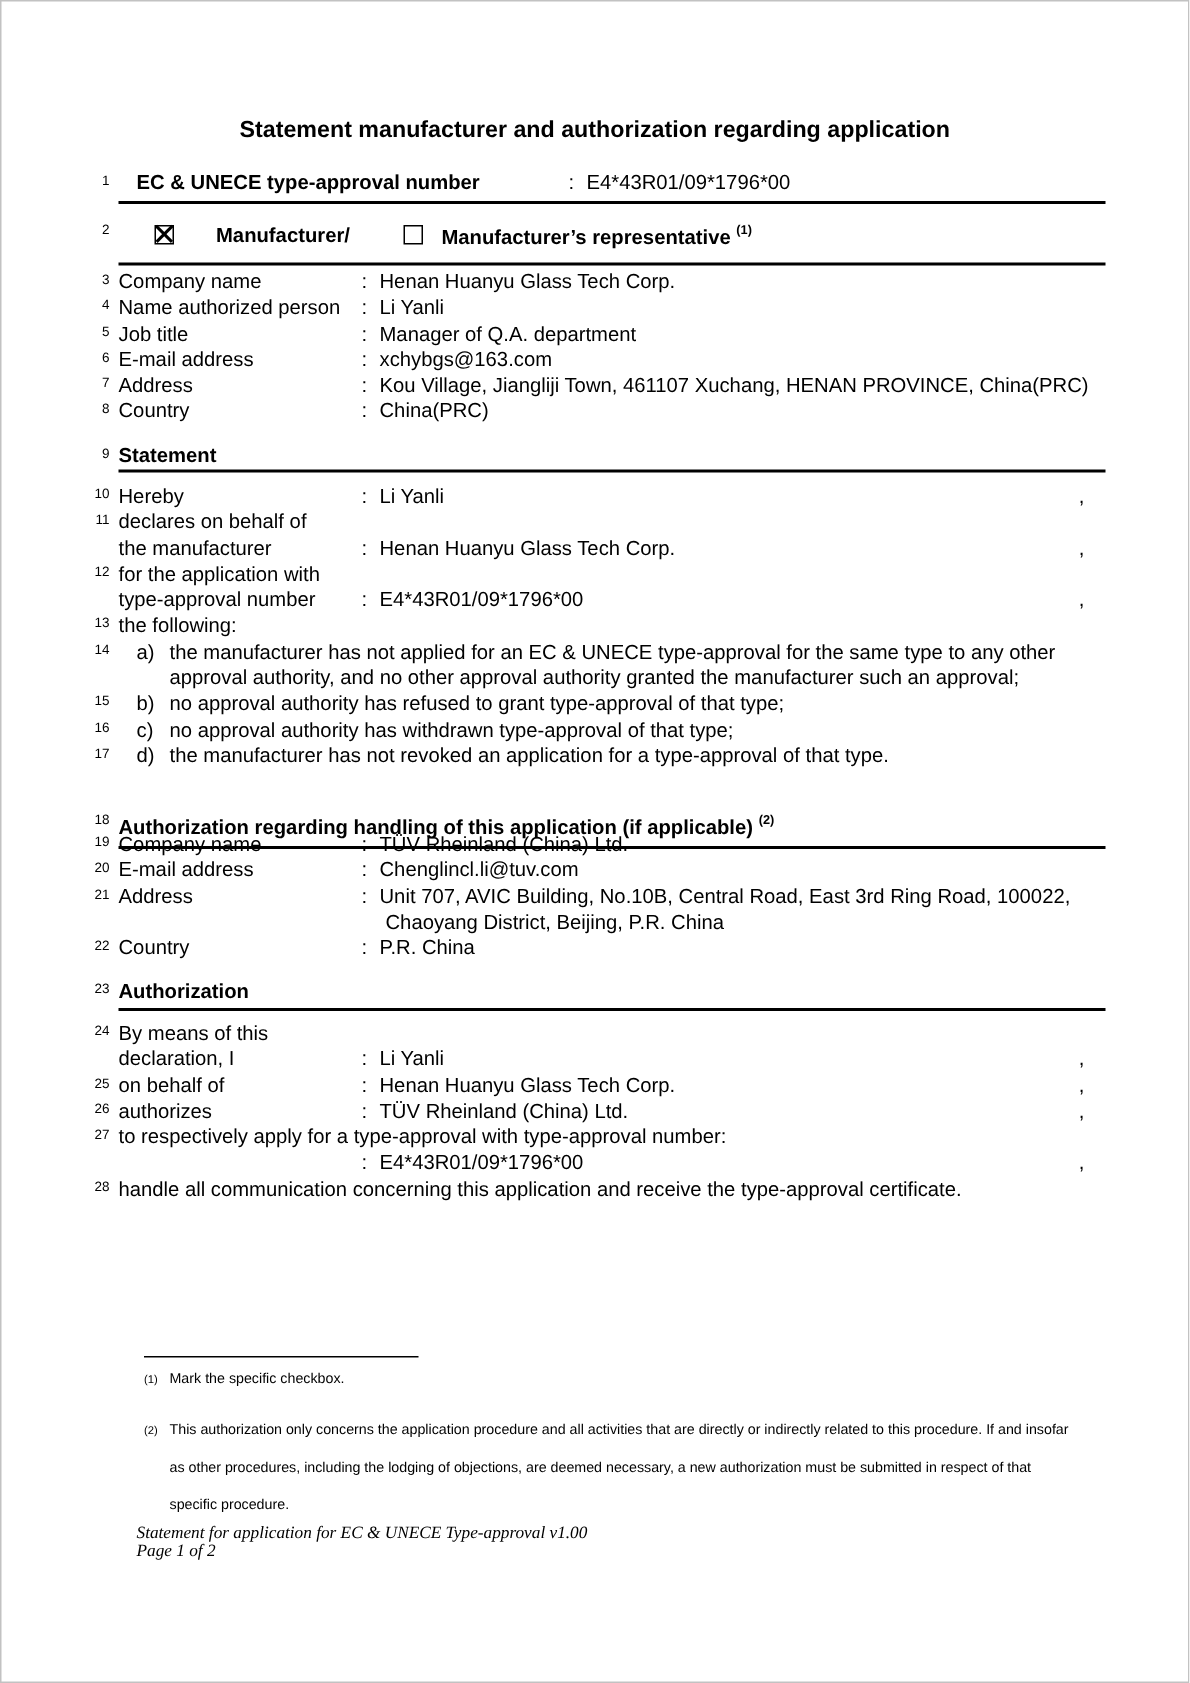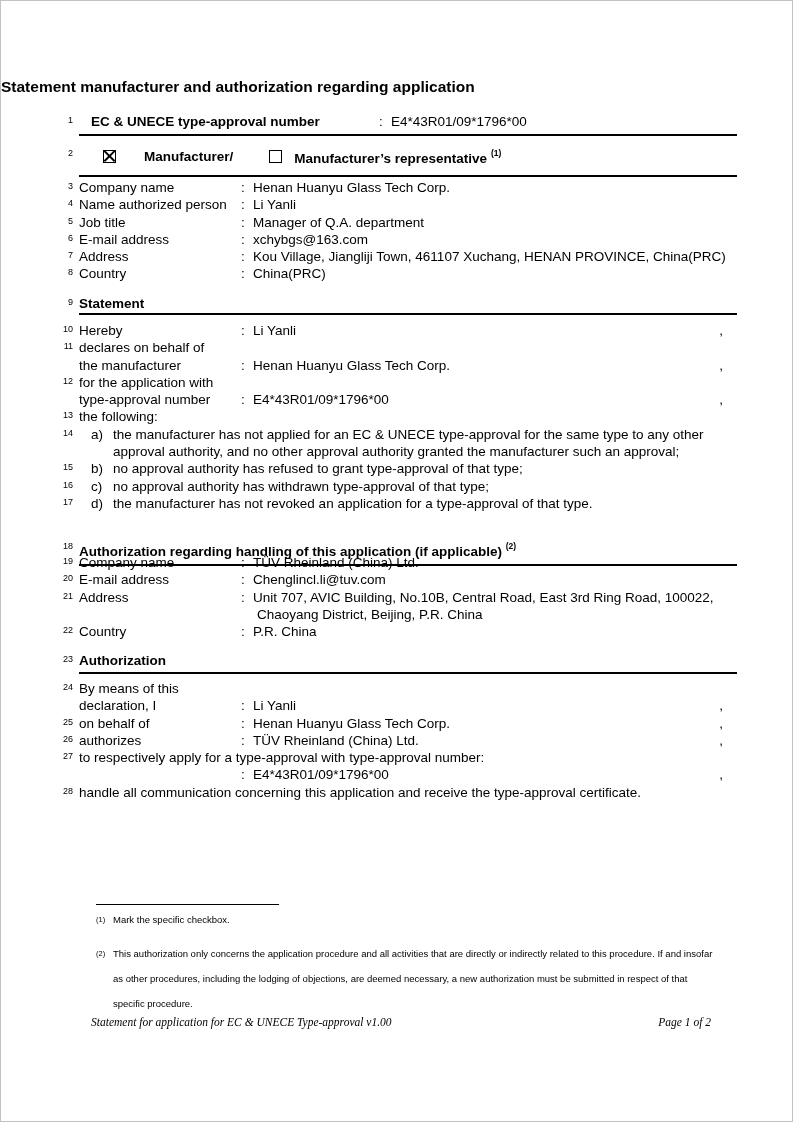"Statement manufacturer and authorization" .title { text-align: left -> center }
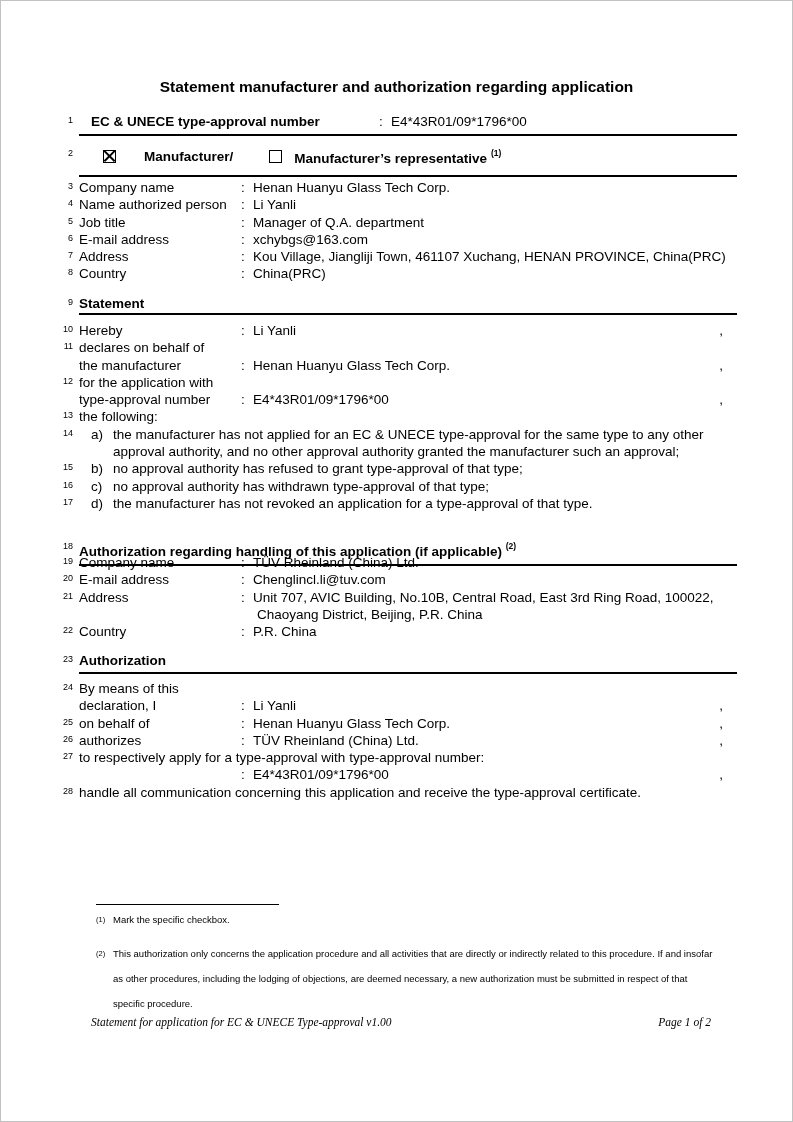"Statement for application for EC" .footer { flex-direction: none -> column }
